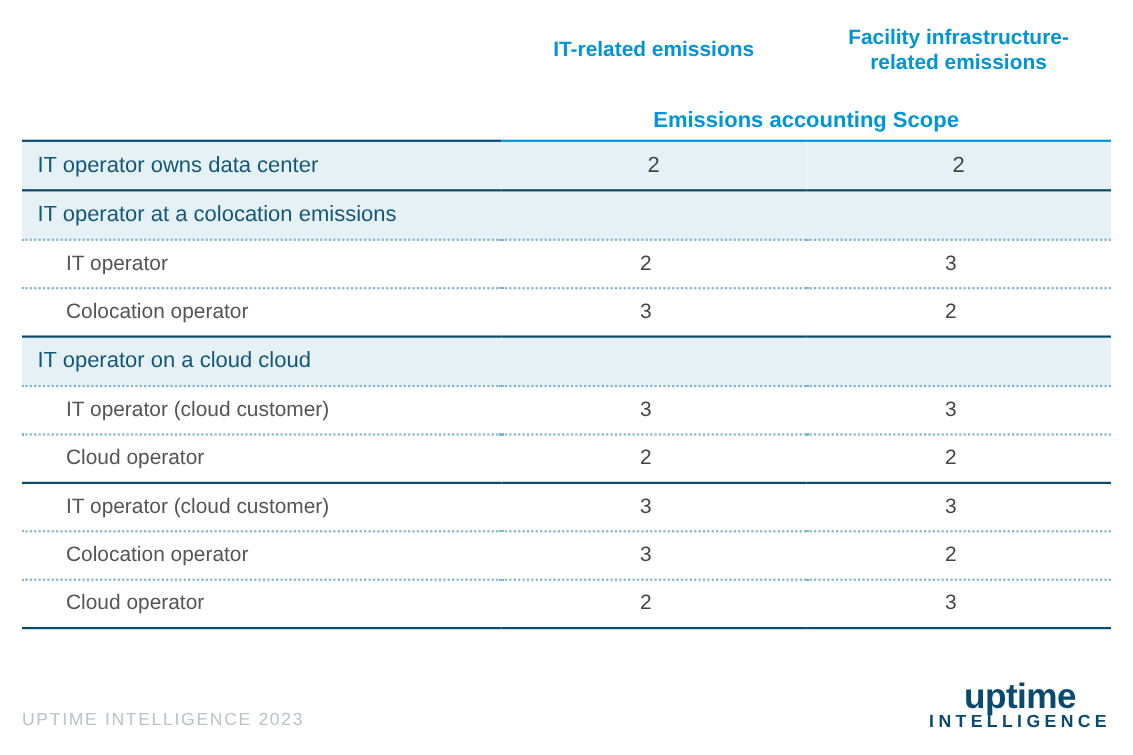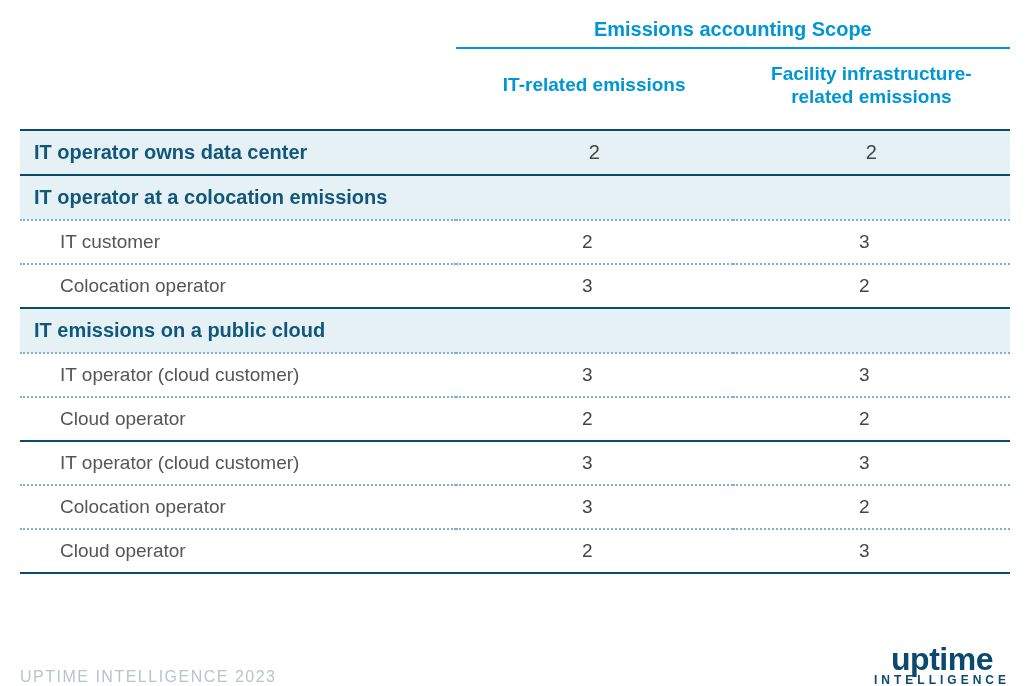"Emissions accounting Scope" tr { order: before "IT-related emissions" -> after "IT-related emissions" }
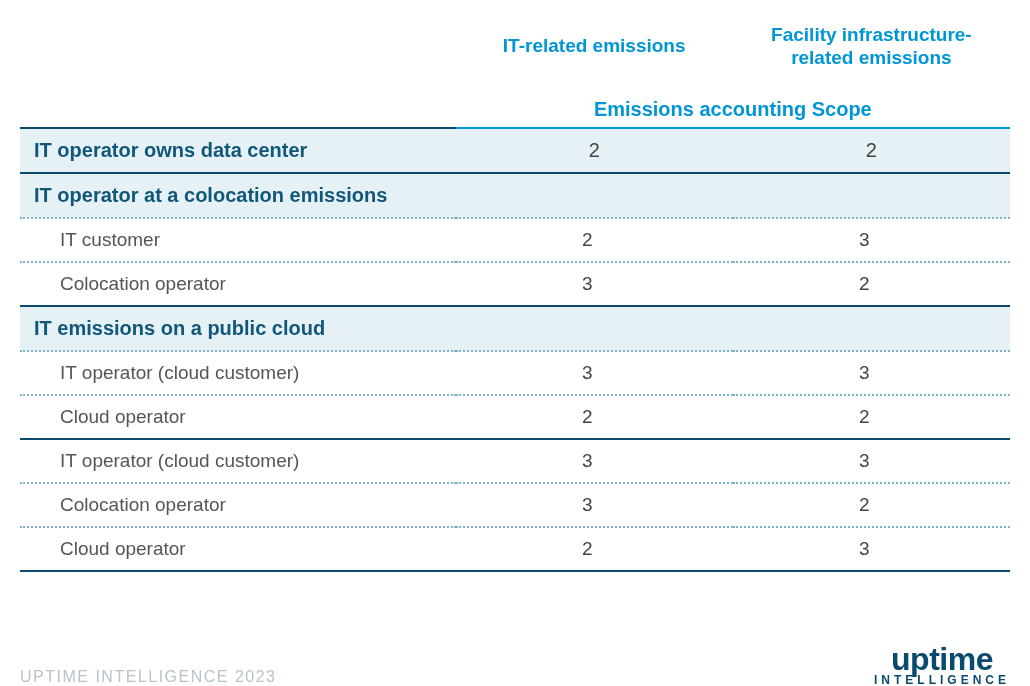"IT operator owns data center" .section-row td { font-weight: 700 -> 400 }
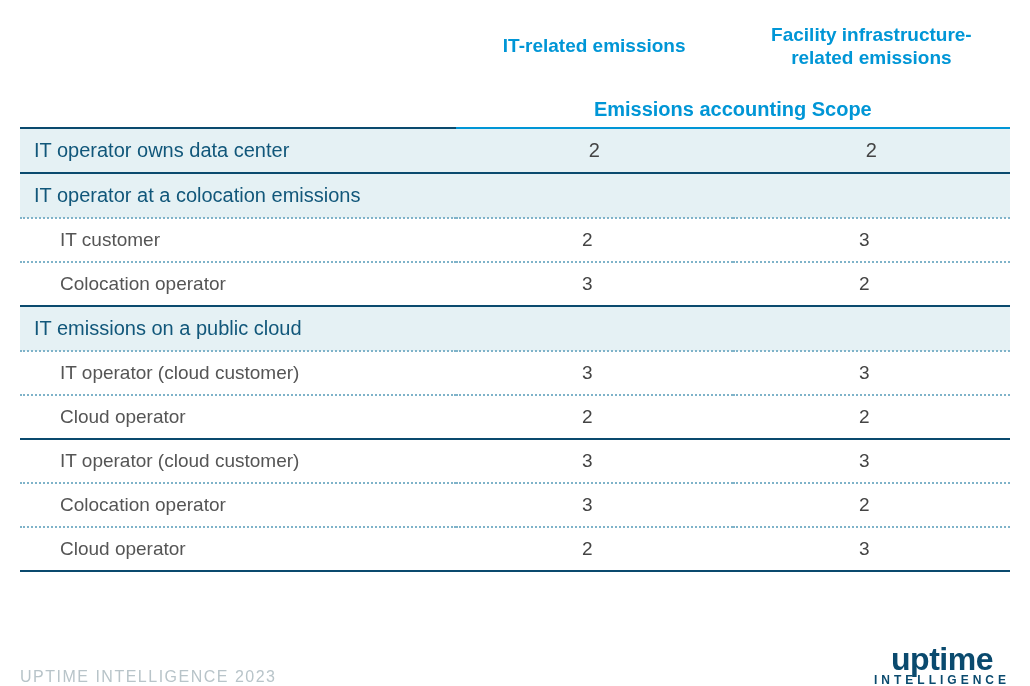"IT customer" td { text: customer -> operator }
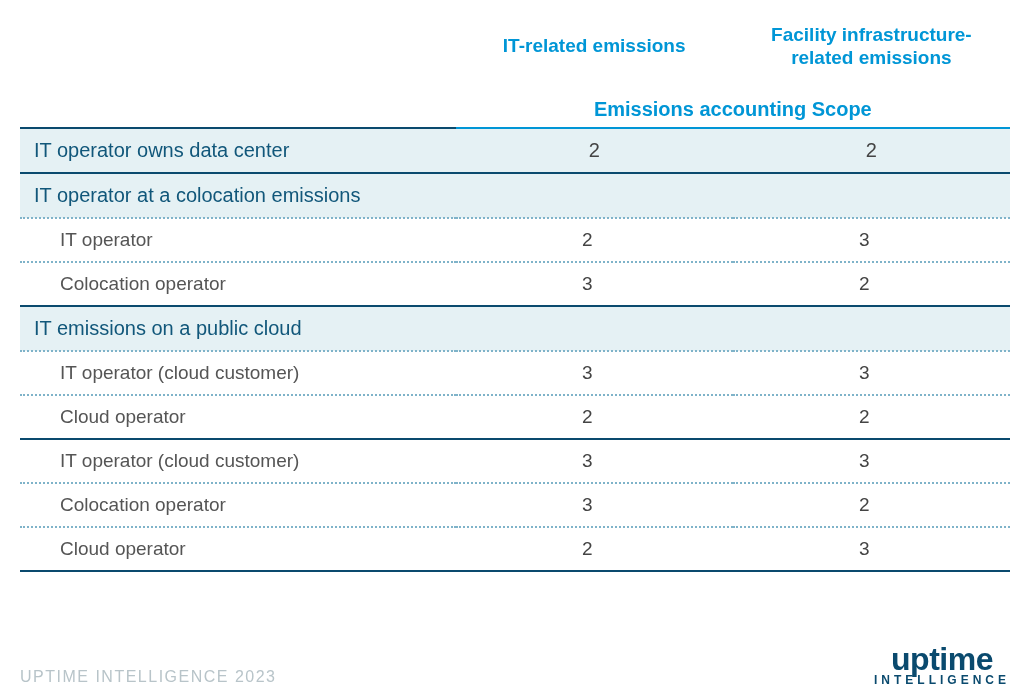"IT emissions on a public" td { text: emissions on a public -> operator on a cloud }
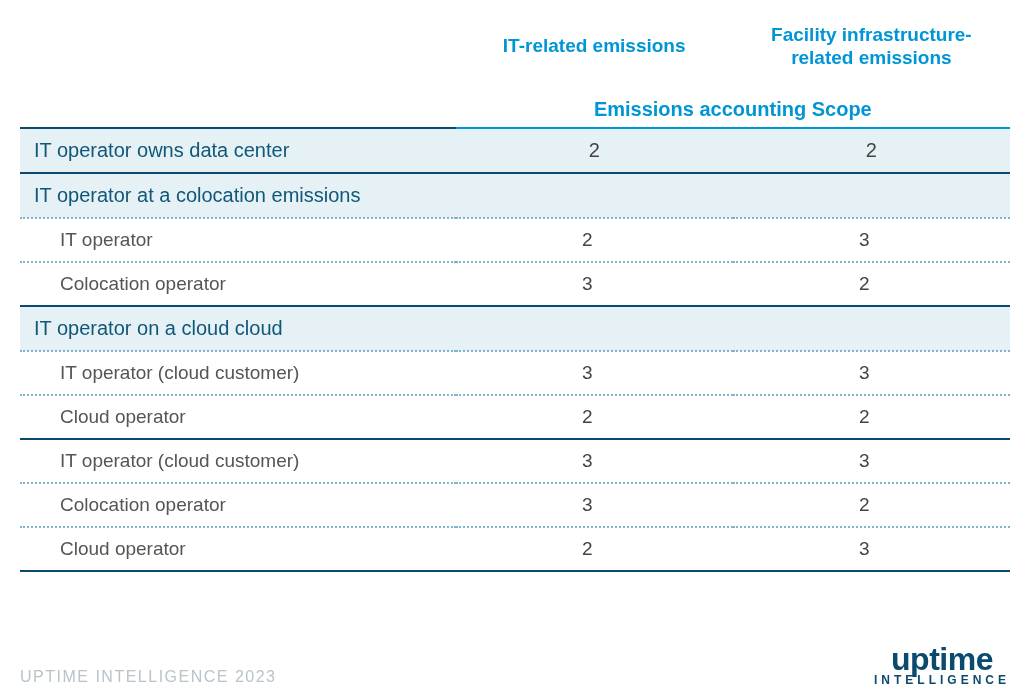"UPTIME INTELLIGENCE 2023" .footer { bottom: 0 -> 22px }
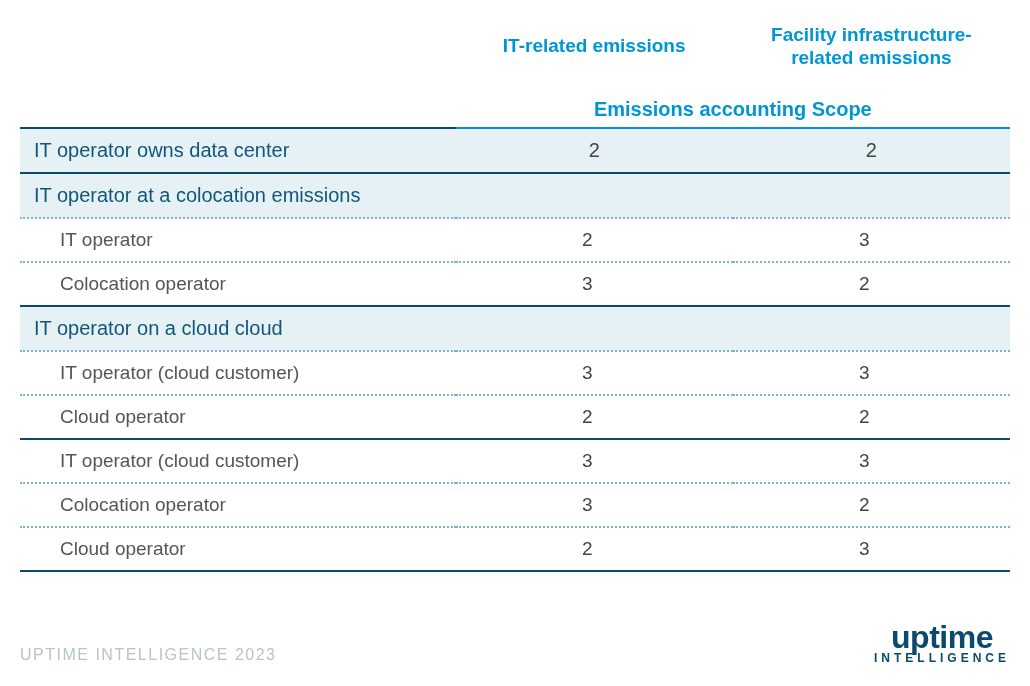"INTELLIGENCE" .logo-sub { font-size: 12px -> 16px }
